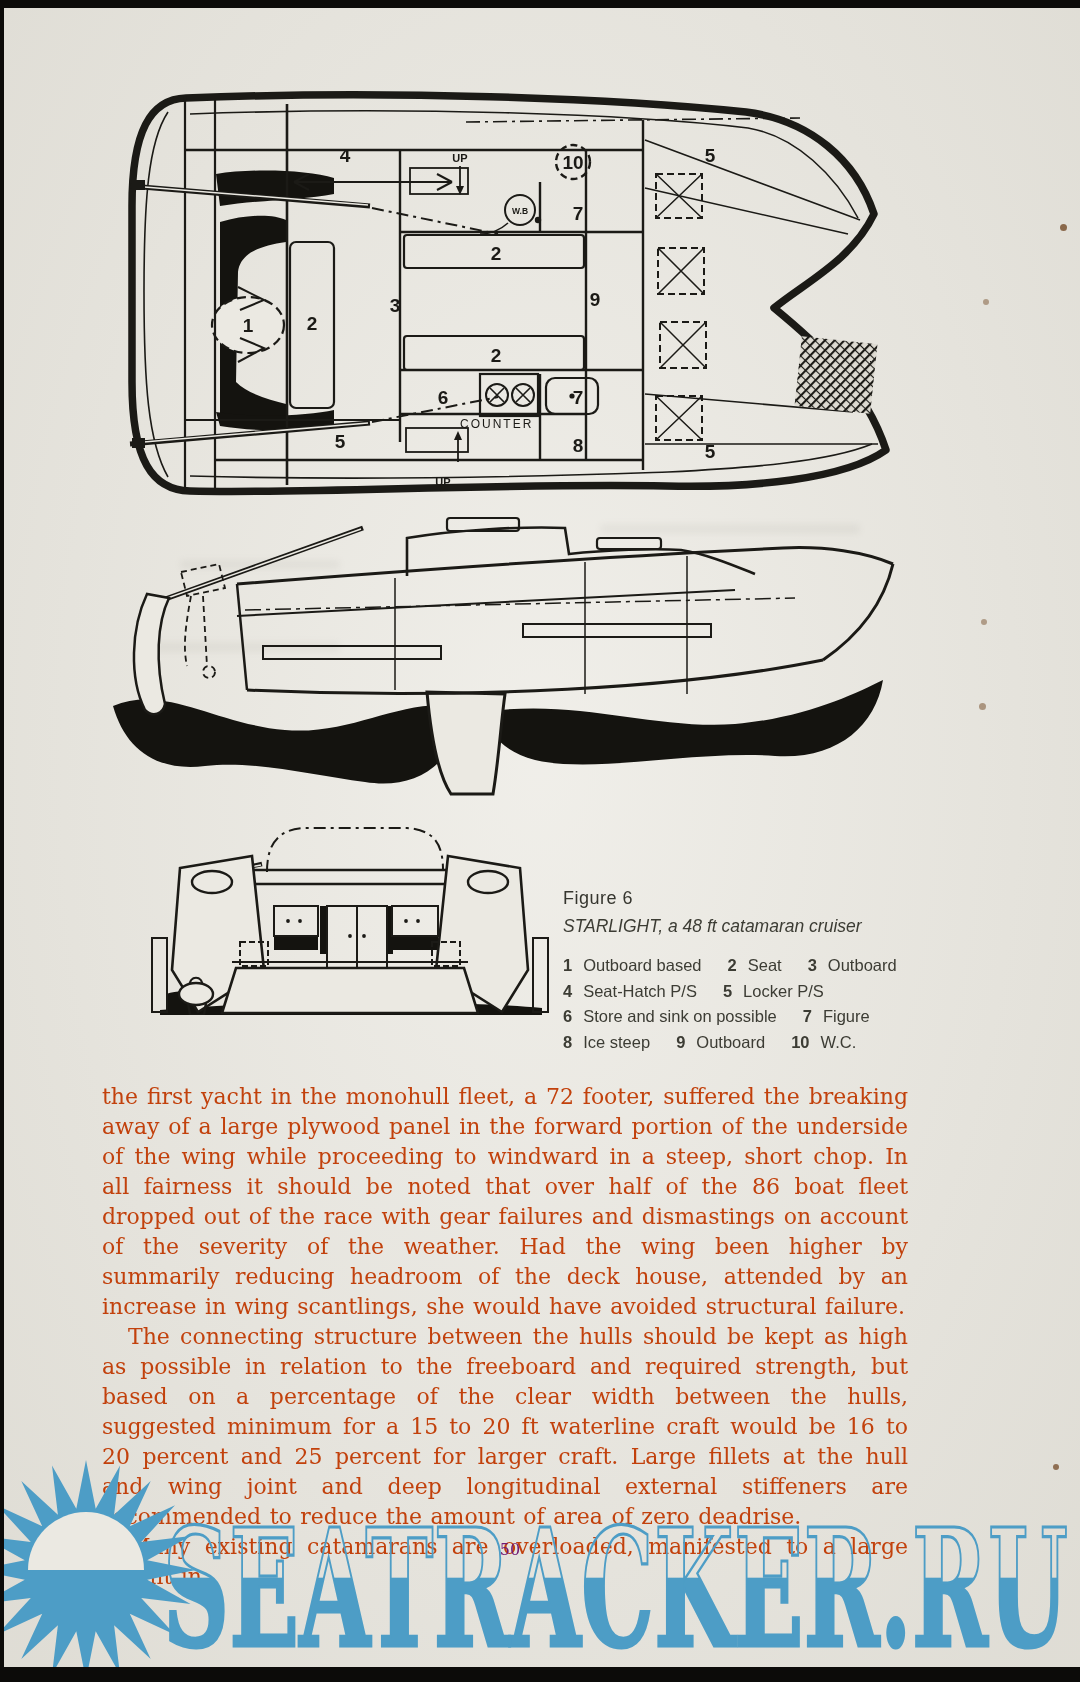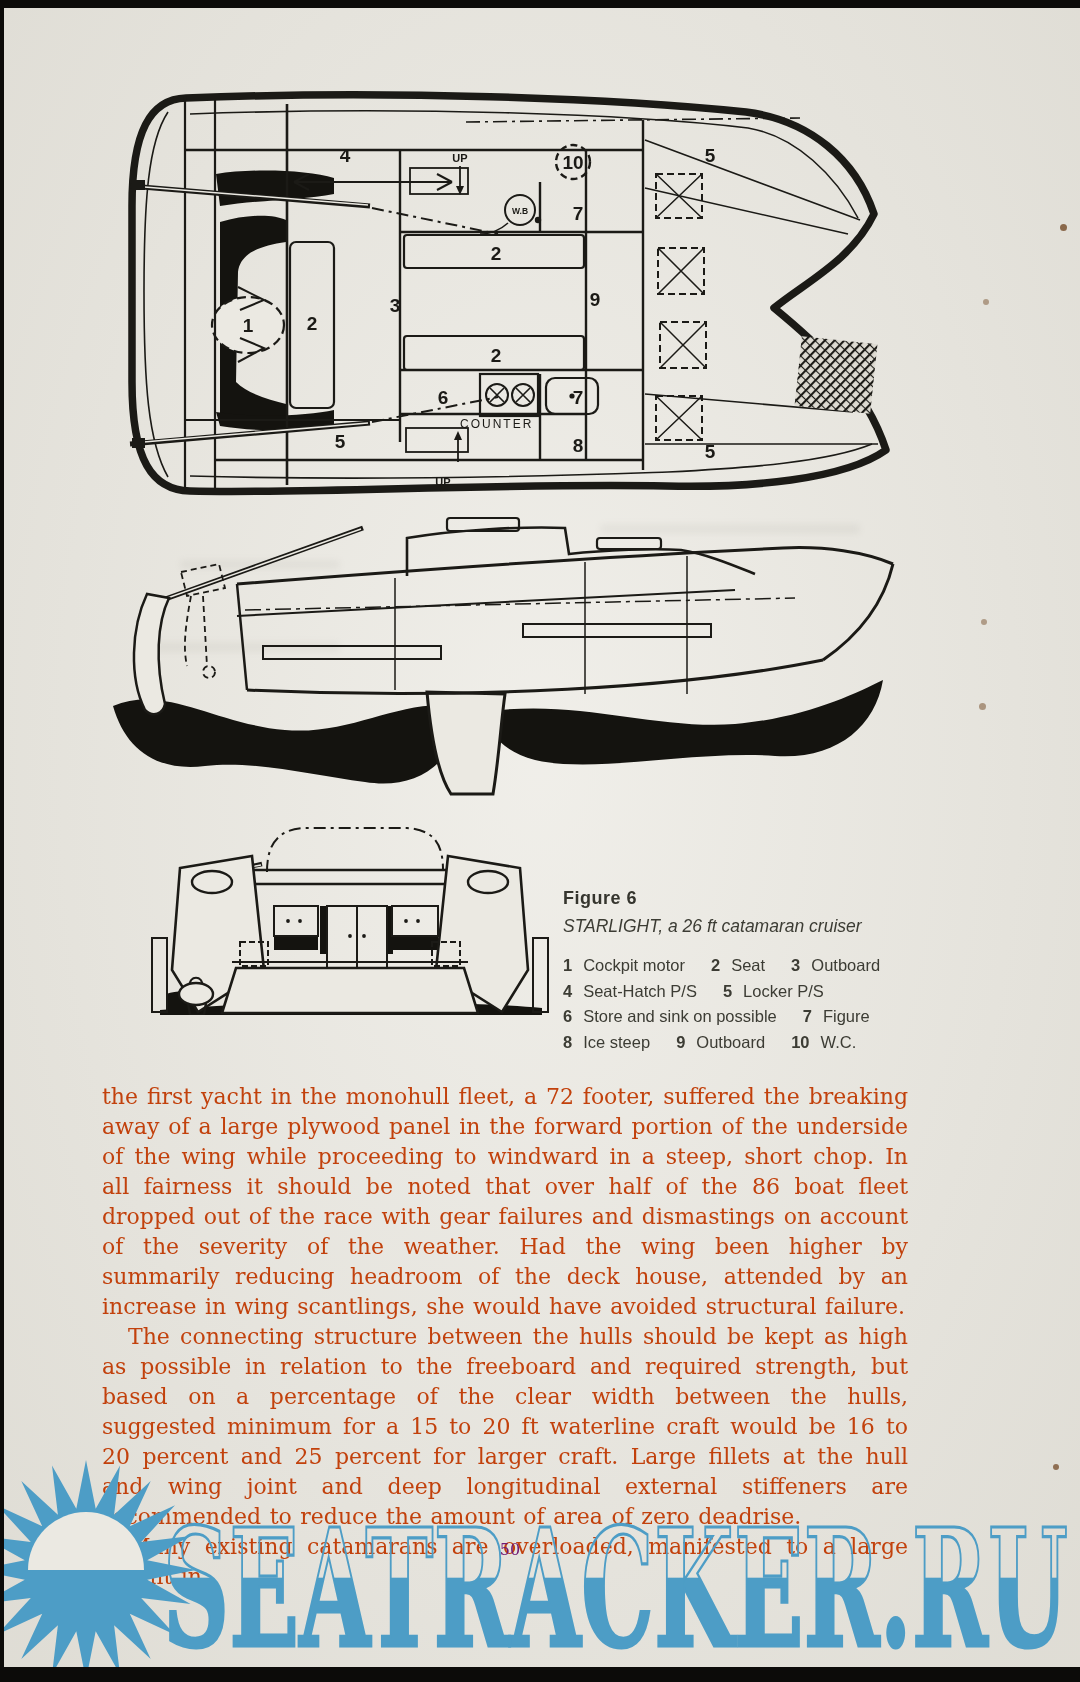"Figure 6" .fig-label { font-weight: bold -> normal }
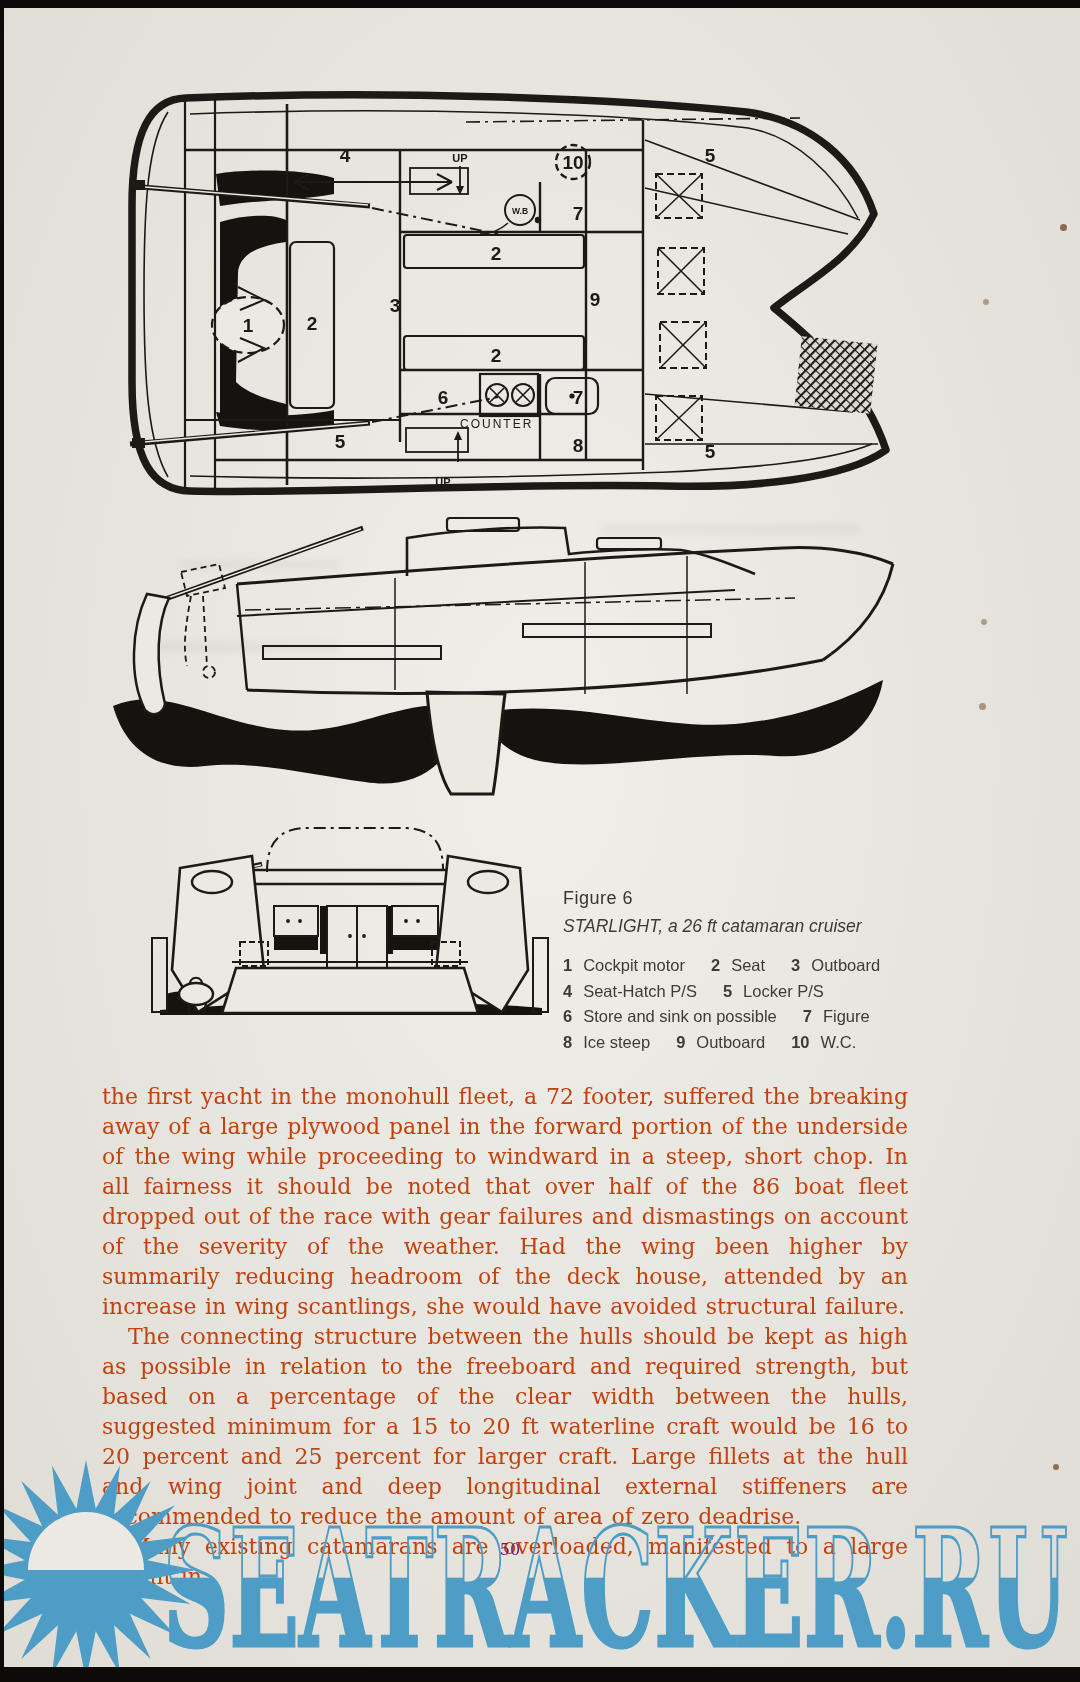"STARLIGHT, a 26 ft catamaran" div.fig-title { text: 26 -> 48 }
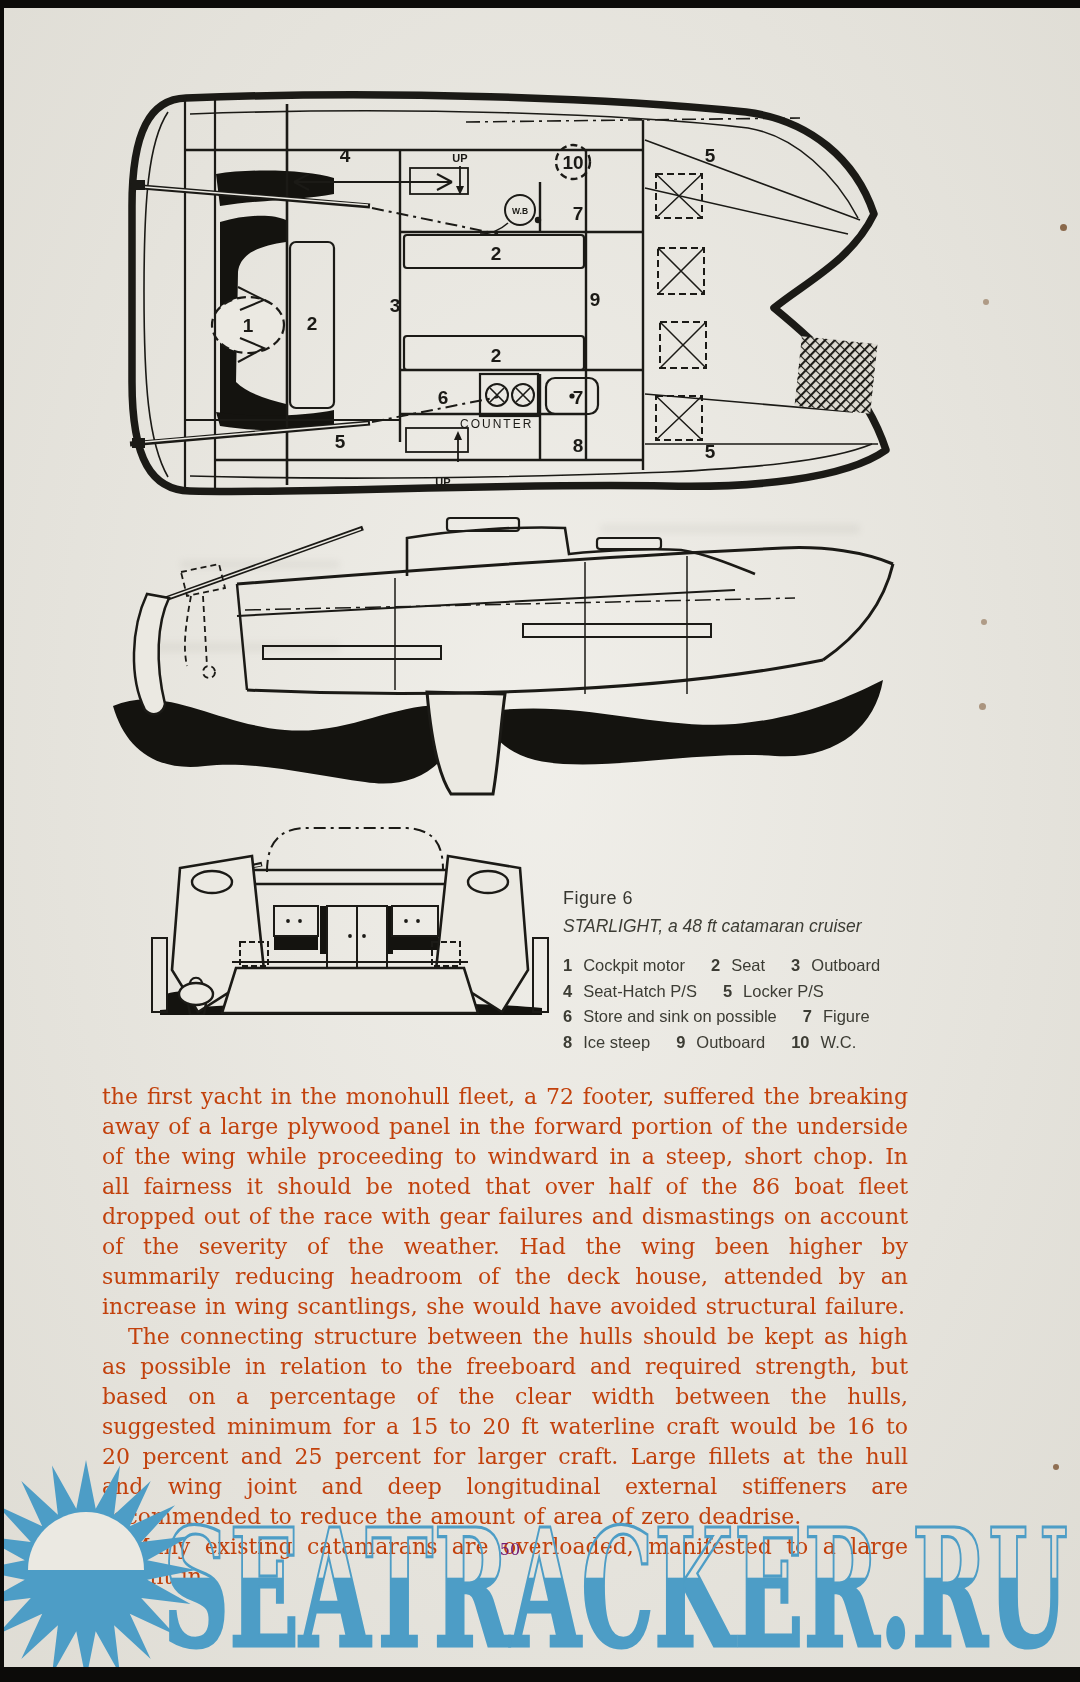"Cockpit motor" span { text: Cockpit motor -> Outboard based }
